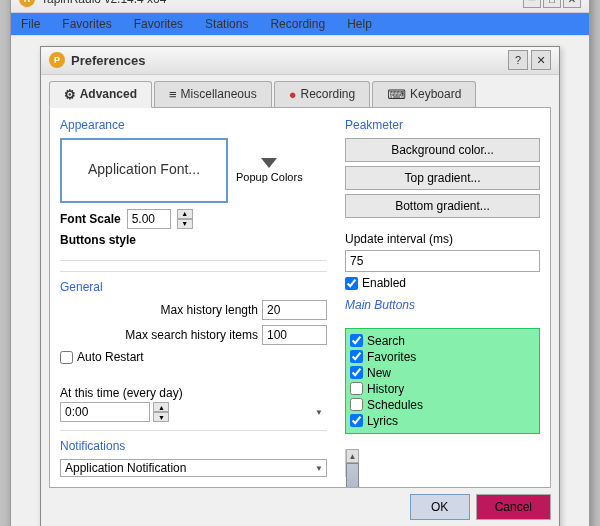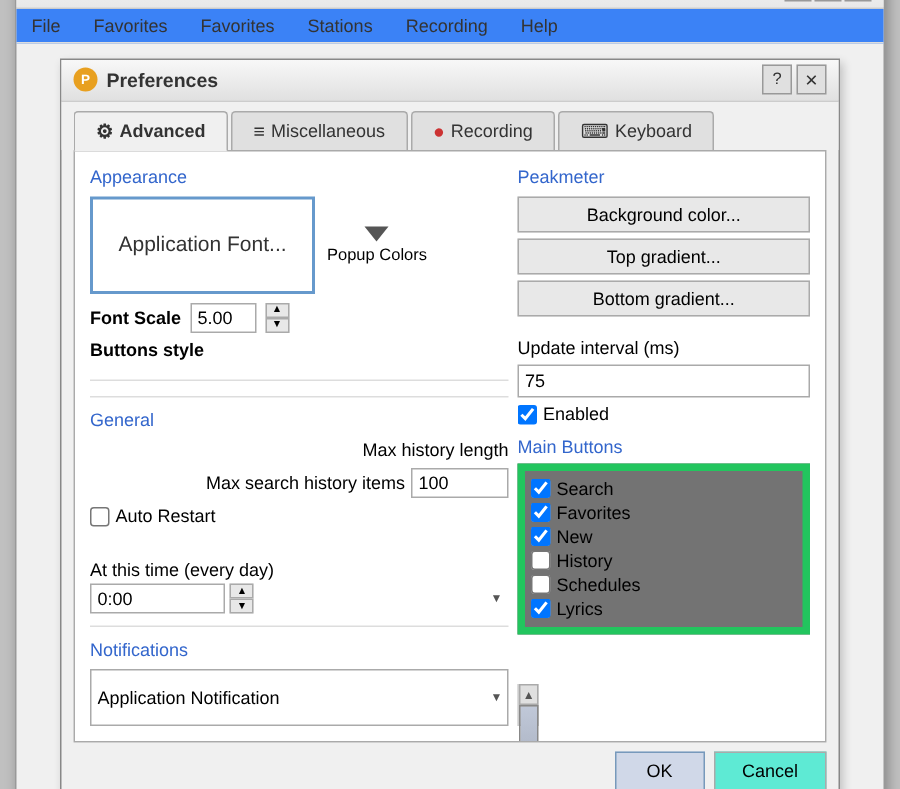"Appearance" .main-content { gap: 6px -> 18px }
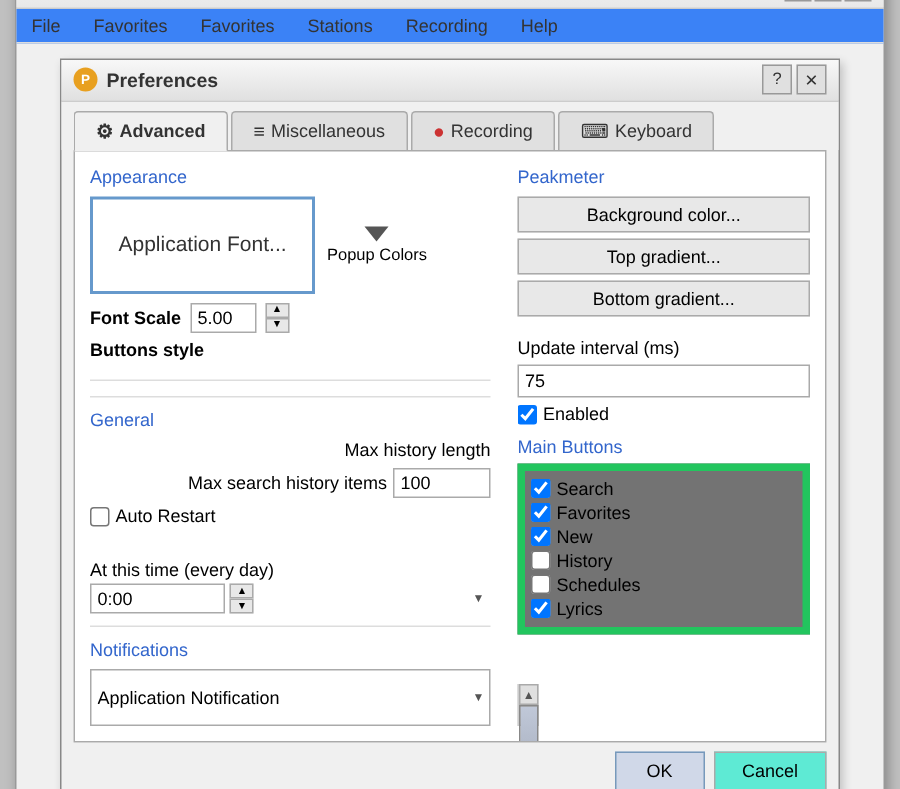"Application Font..." .font-preview-box { width: 150px -> 168px }
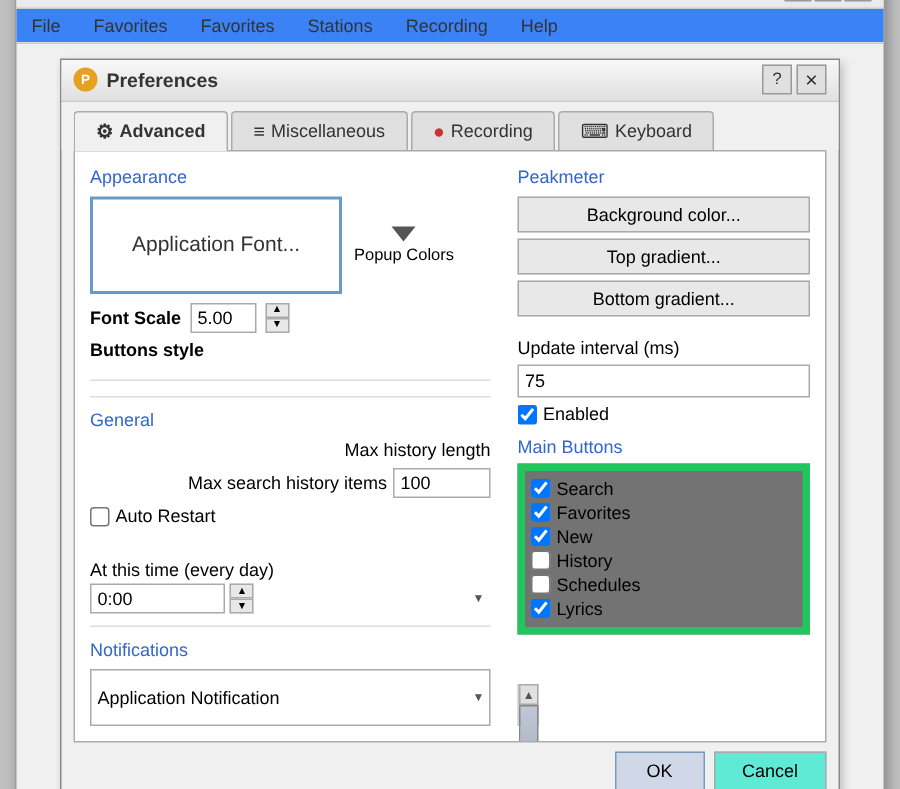"20" input.text-input { html: none -> <input> }
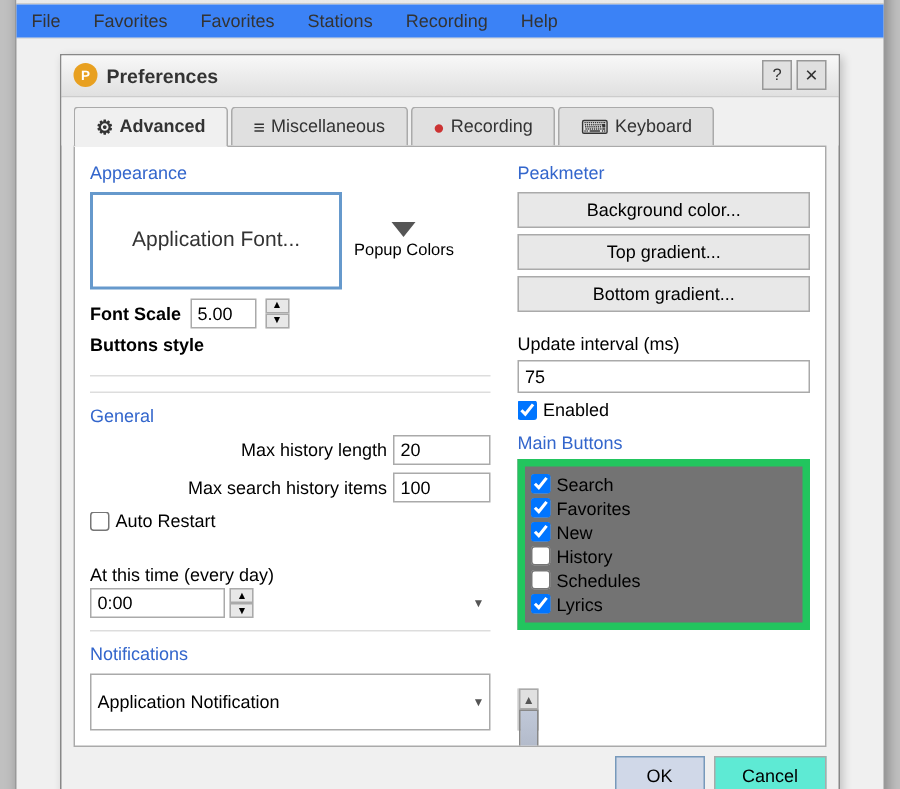"Main Buttons" .main-buttons-label { font-style: none -> italic; margin-bottom: 4px -> 16px }
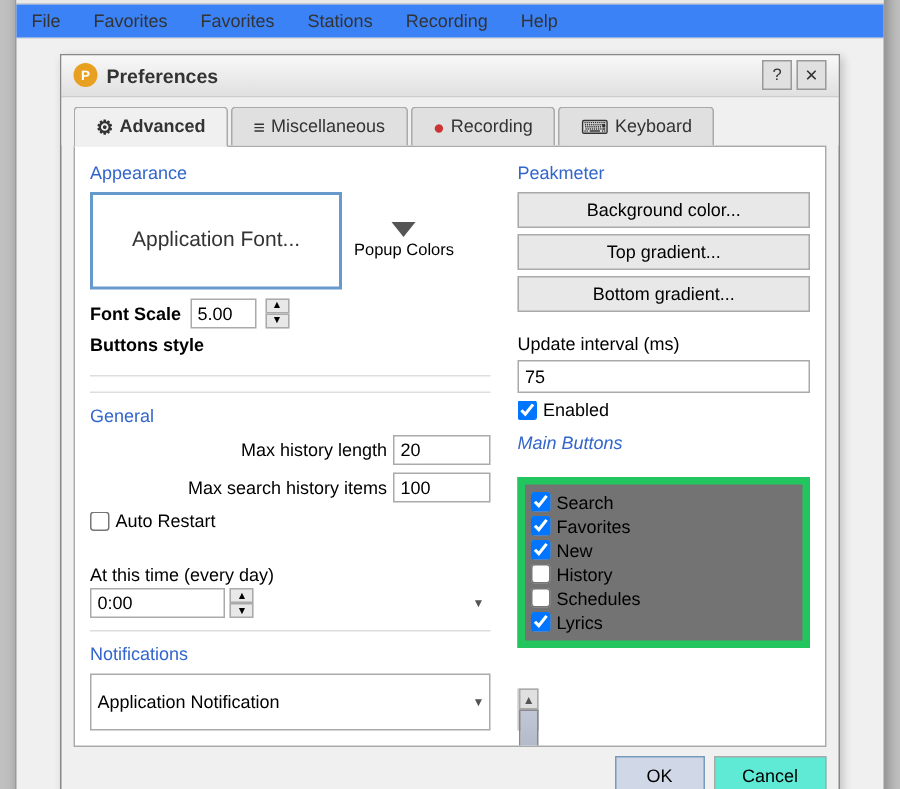"Search" .main-buttons-list { background: #737373 -> #86efac; border: 5px solid #22c55e -> 1px solid #22c55e }
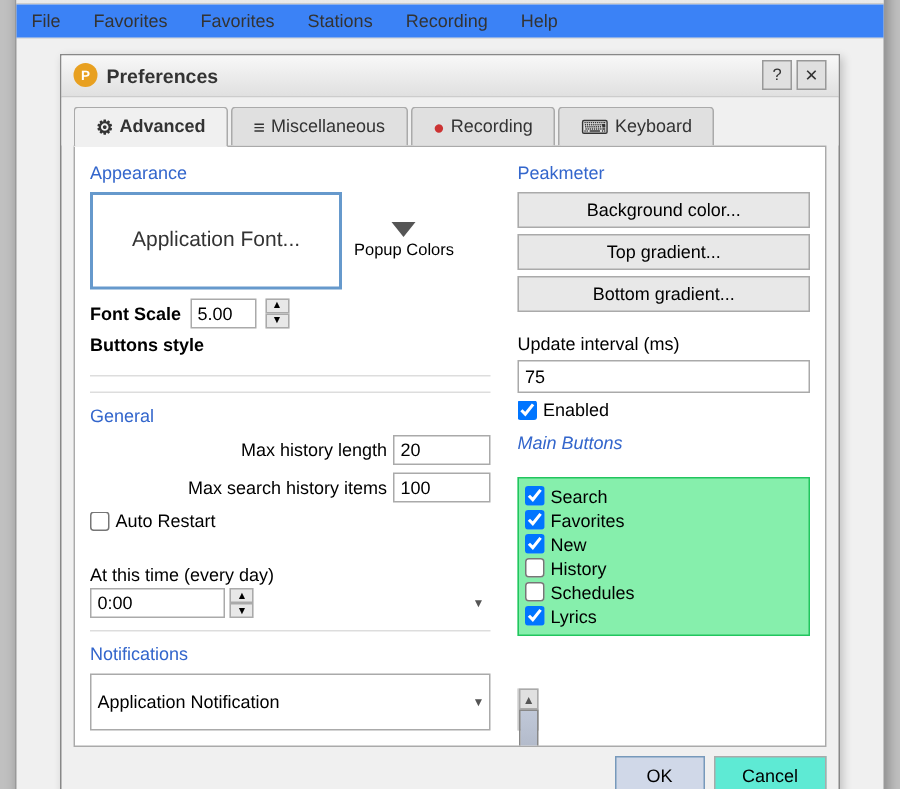"Application Notification" .notifications-select { padding: 11px 4px -> 1px 4px }
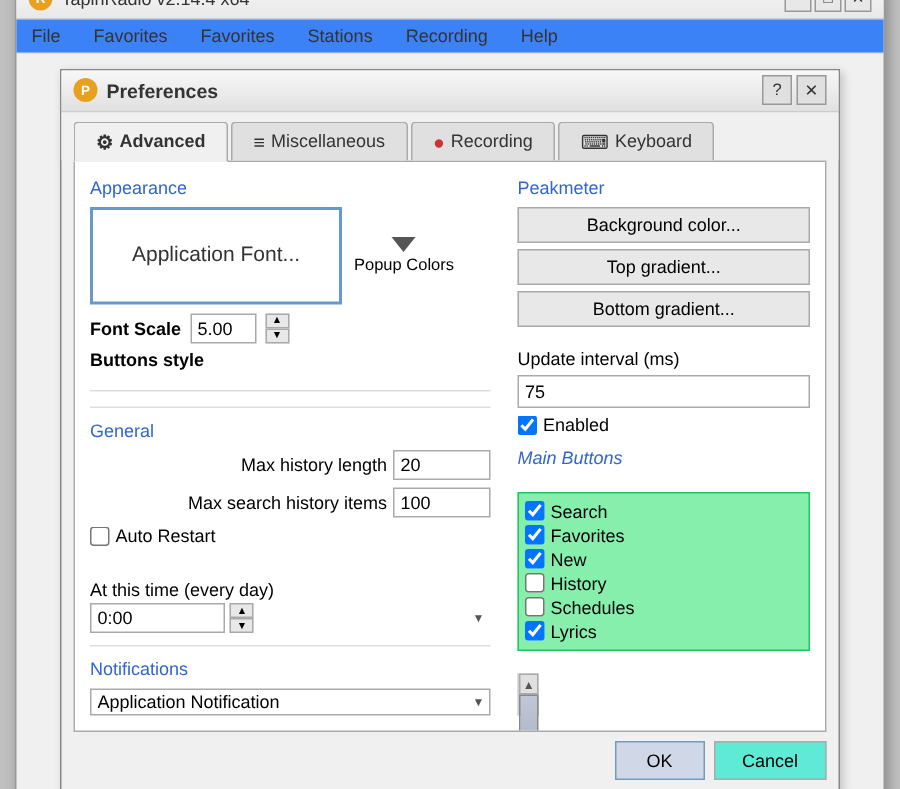"Cancel" .footer-btn { background: #5eead4 -> #be185d }
